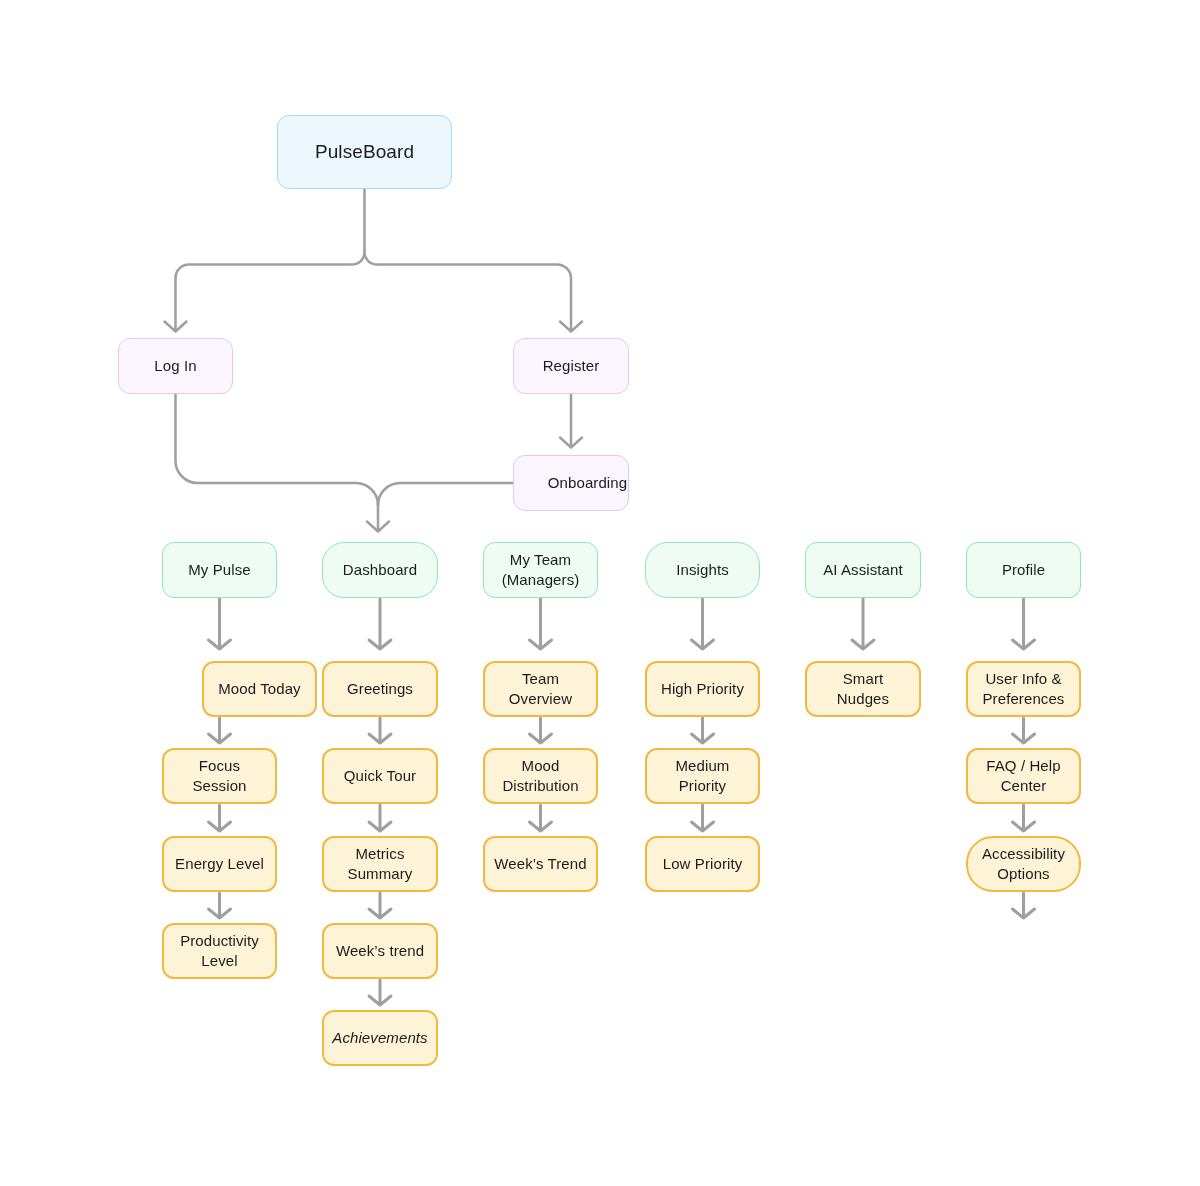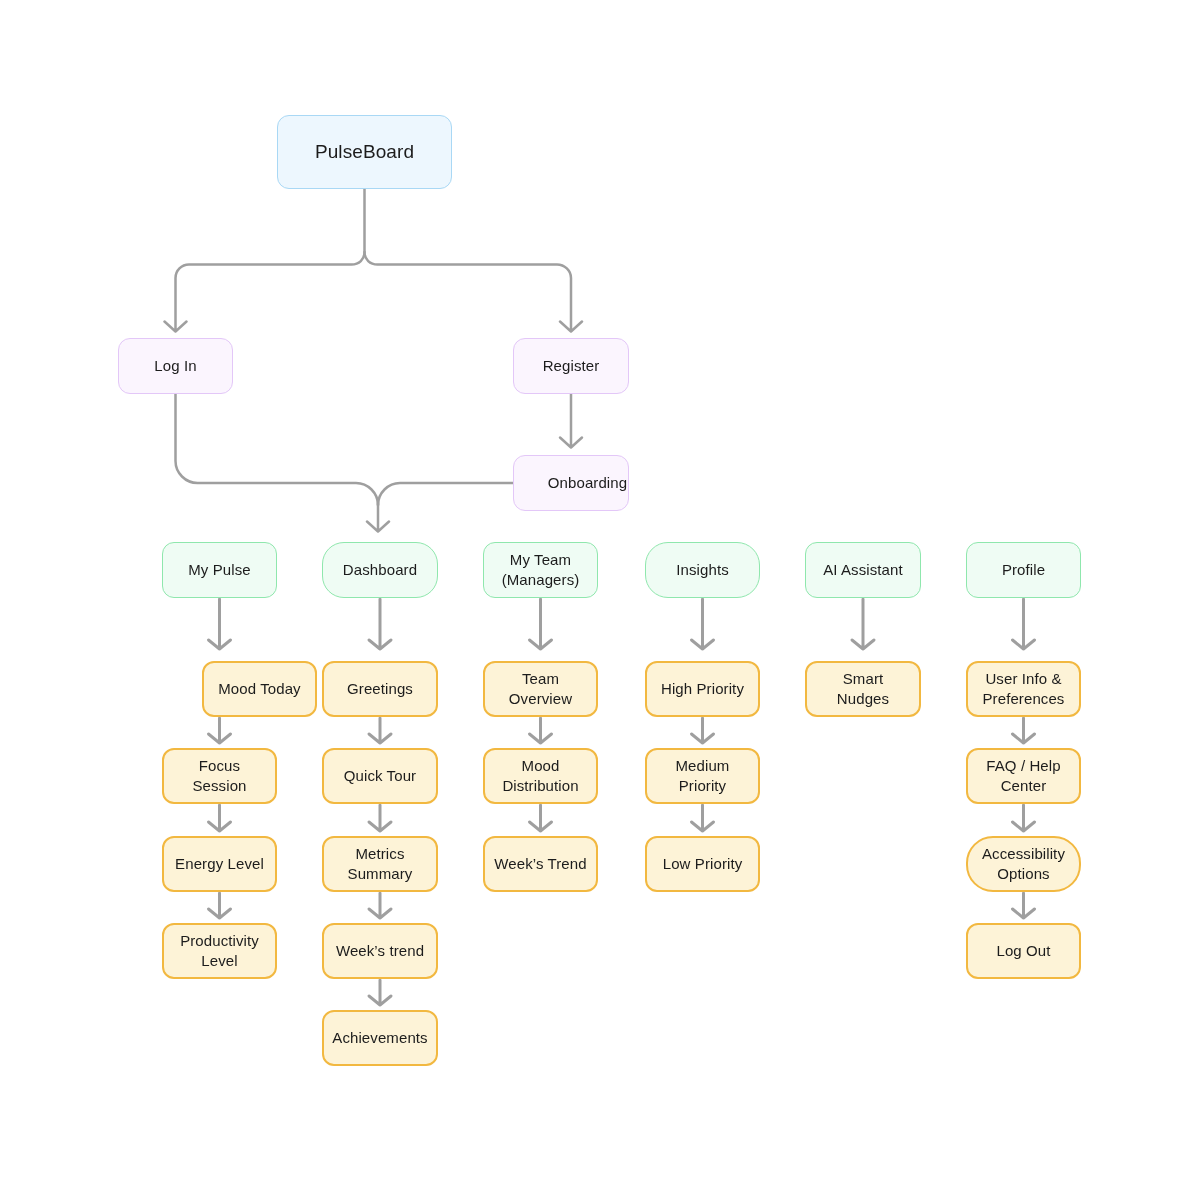"Log Out" div.node { html: <div>Log Out</div> -> none }
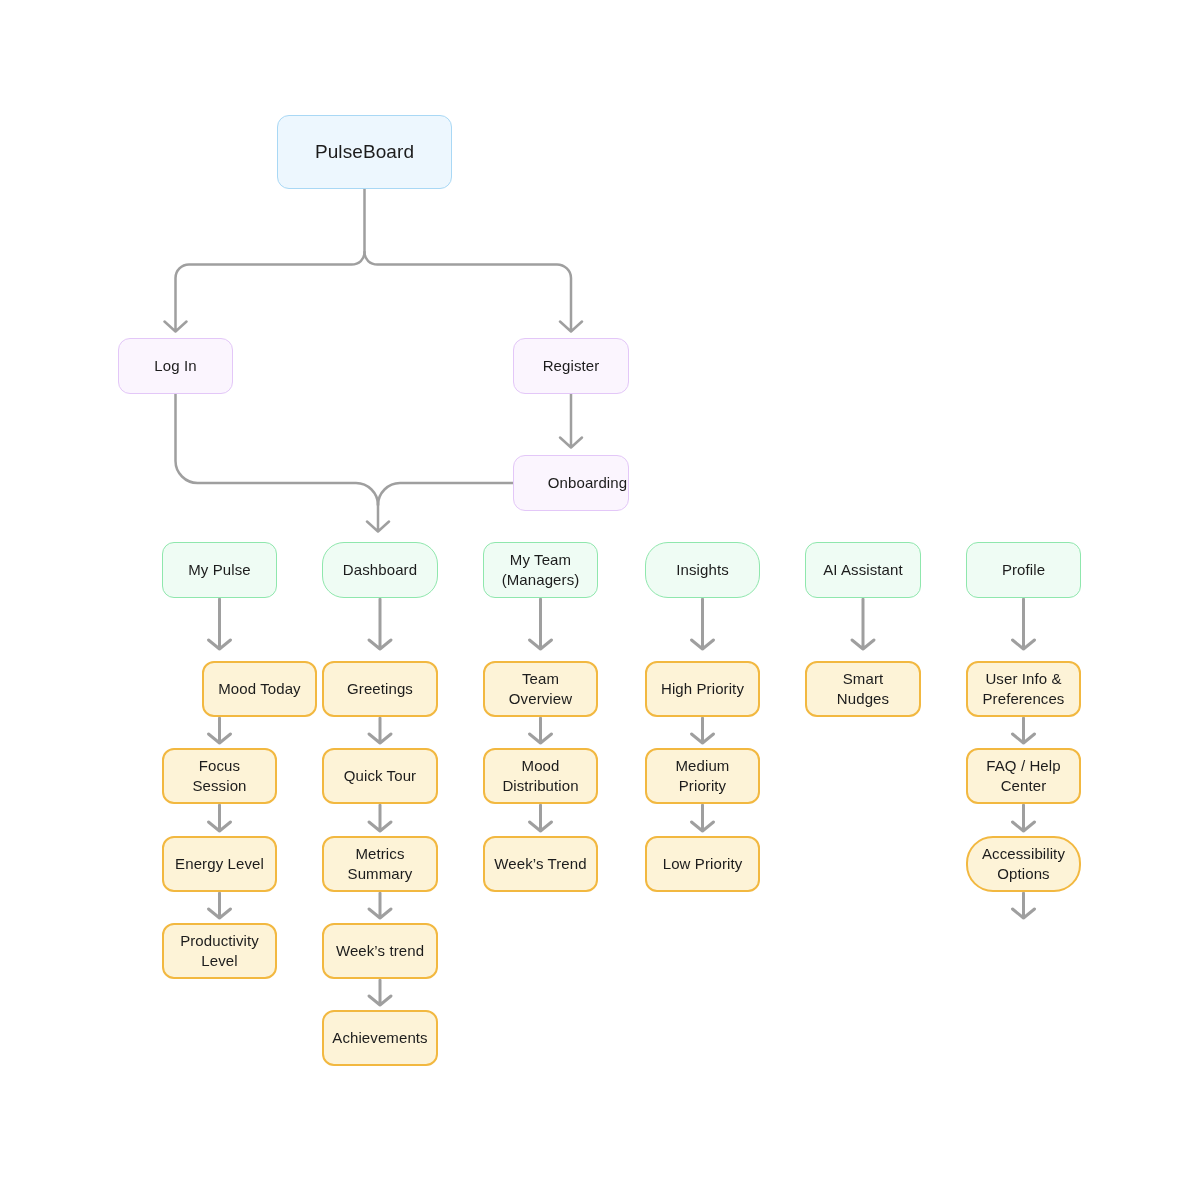"Achievements" div.node { font-style: none -> italic }
